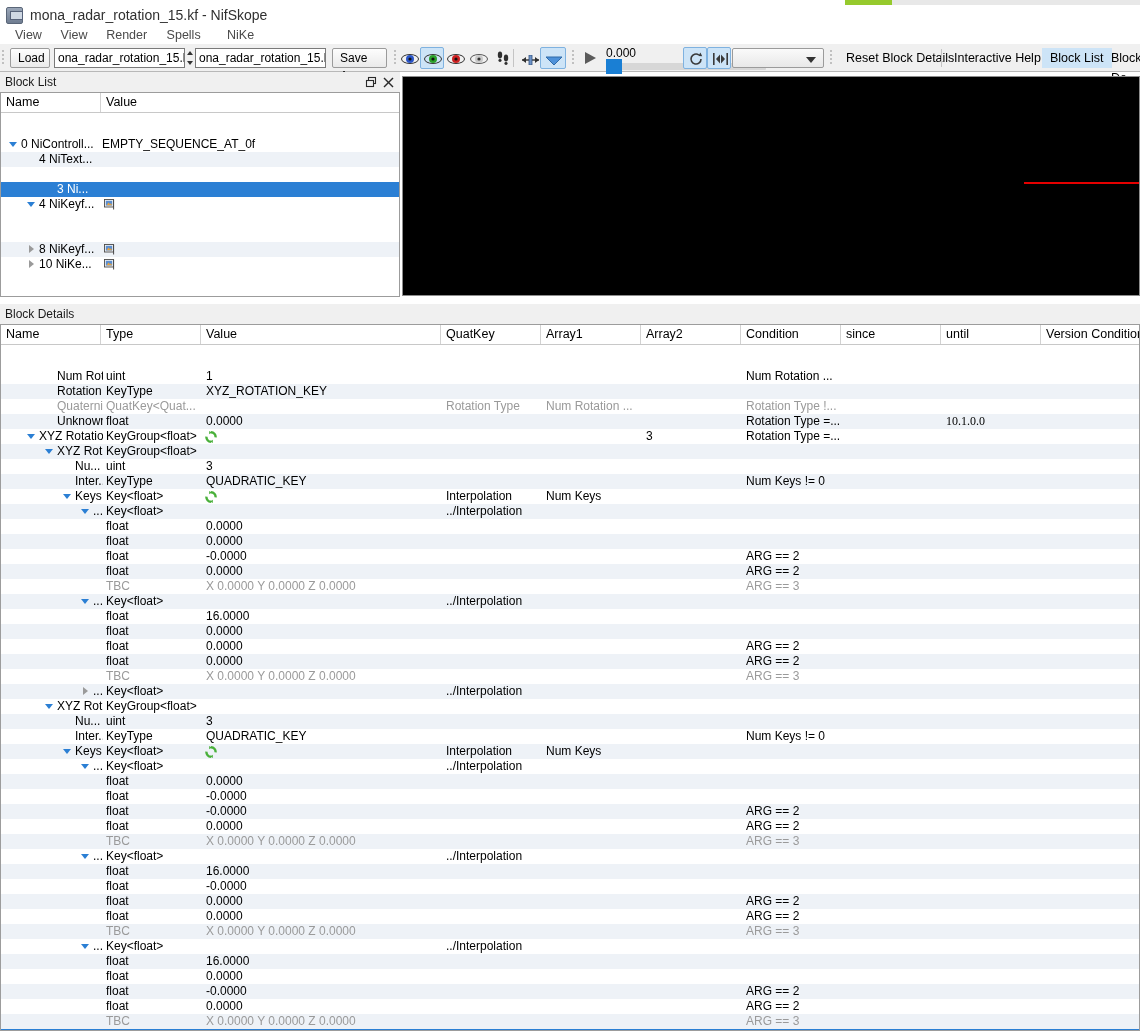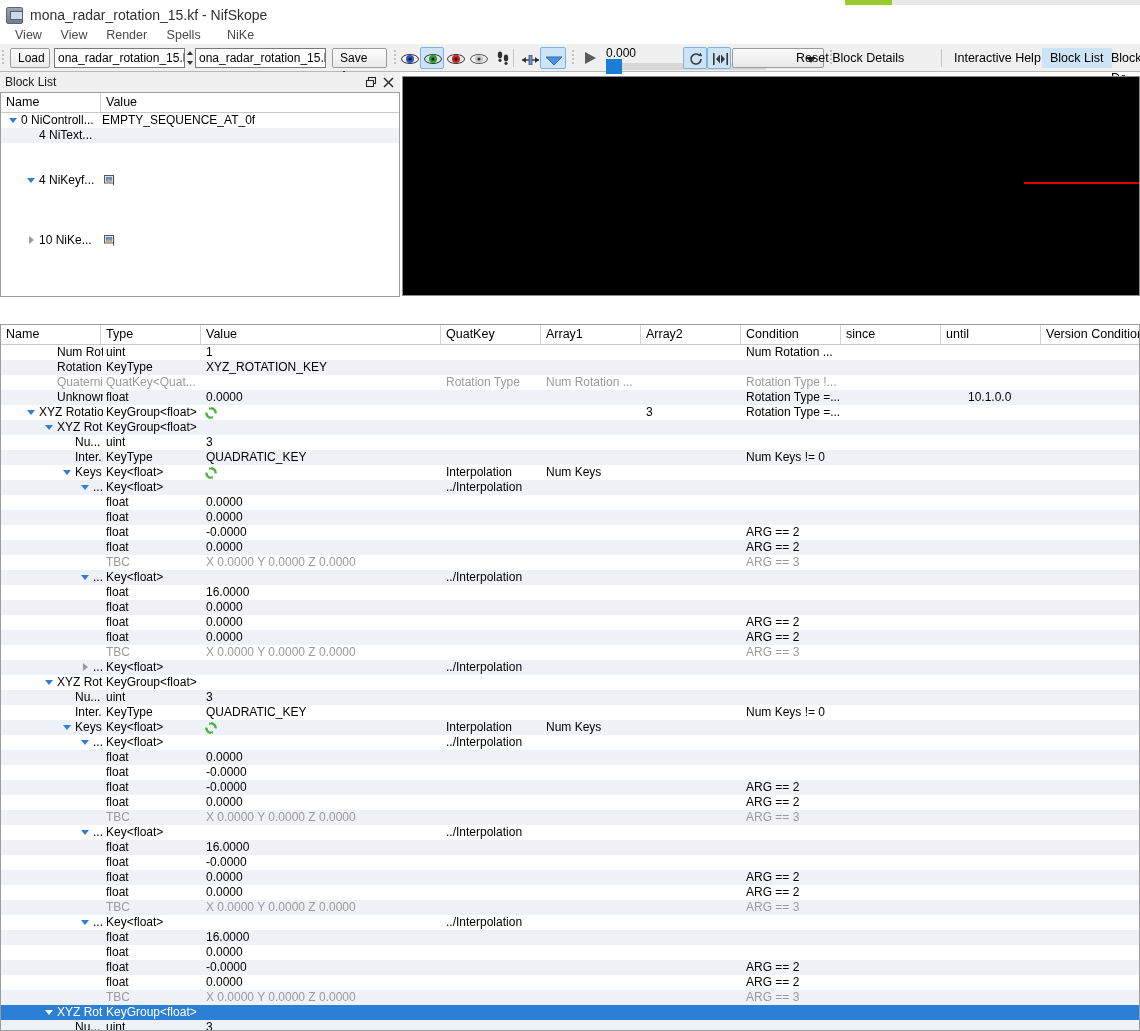"Reset Block Details" div.tlabel { left: 788px -> 838px }
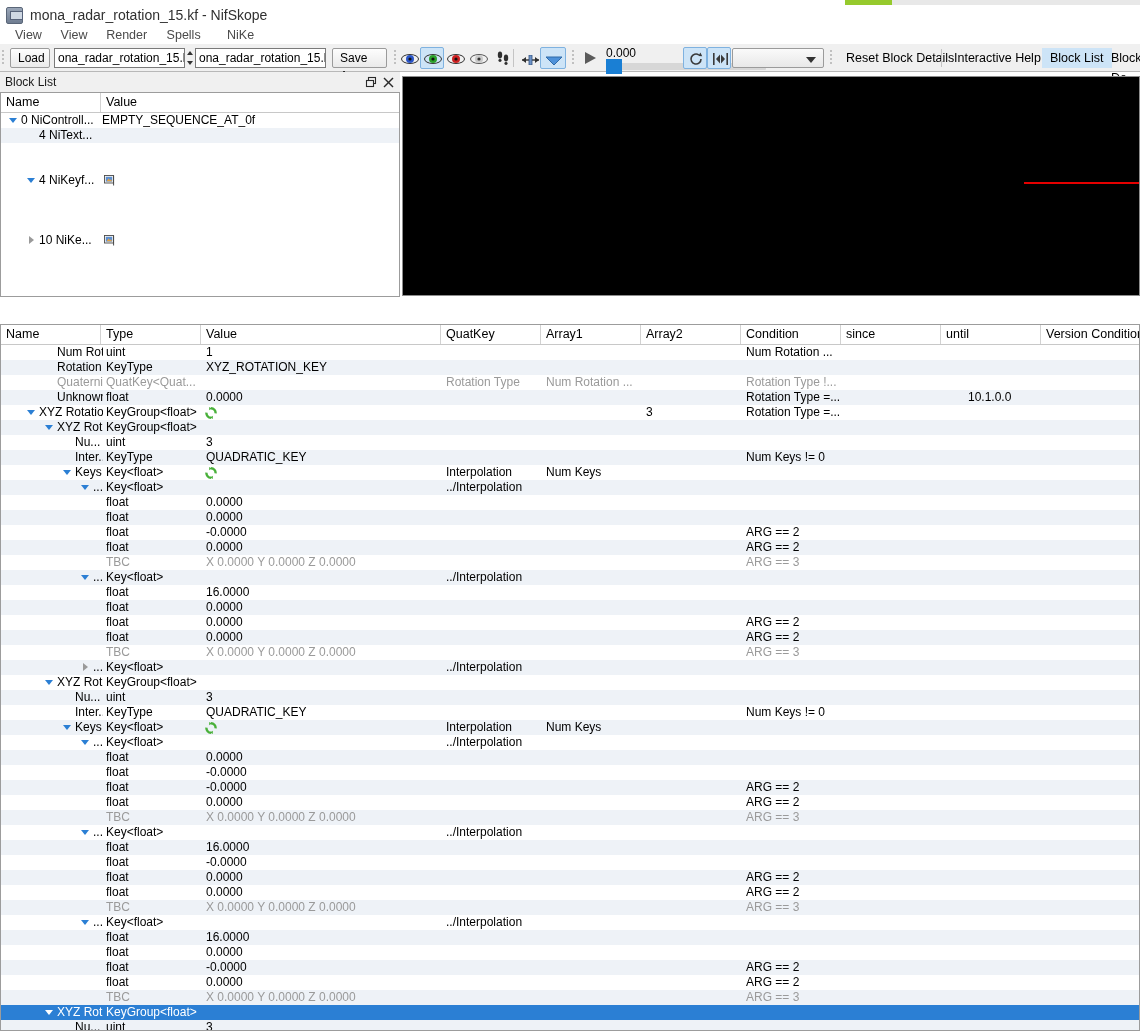"0 NiControll..." .row { margin-top: none -> 24px }
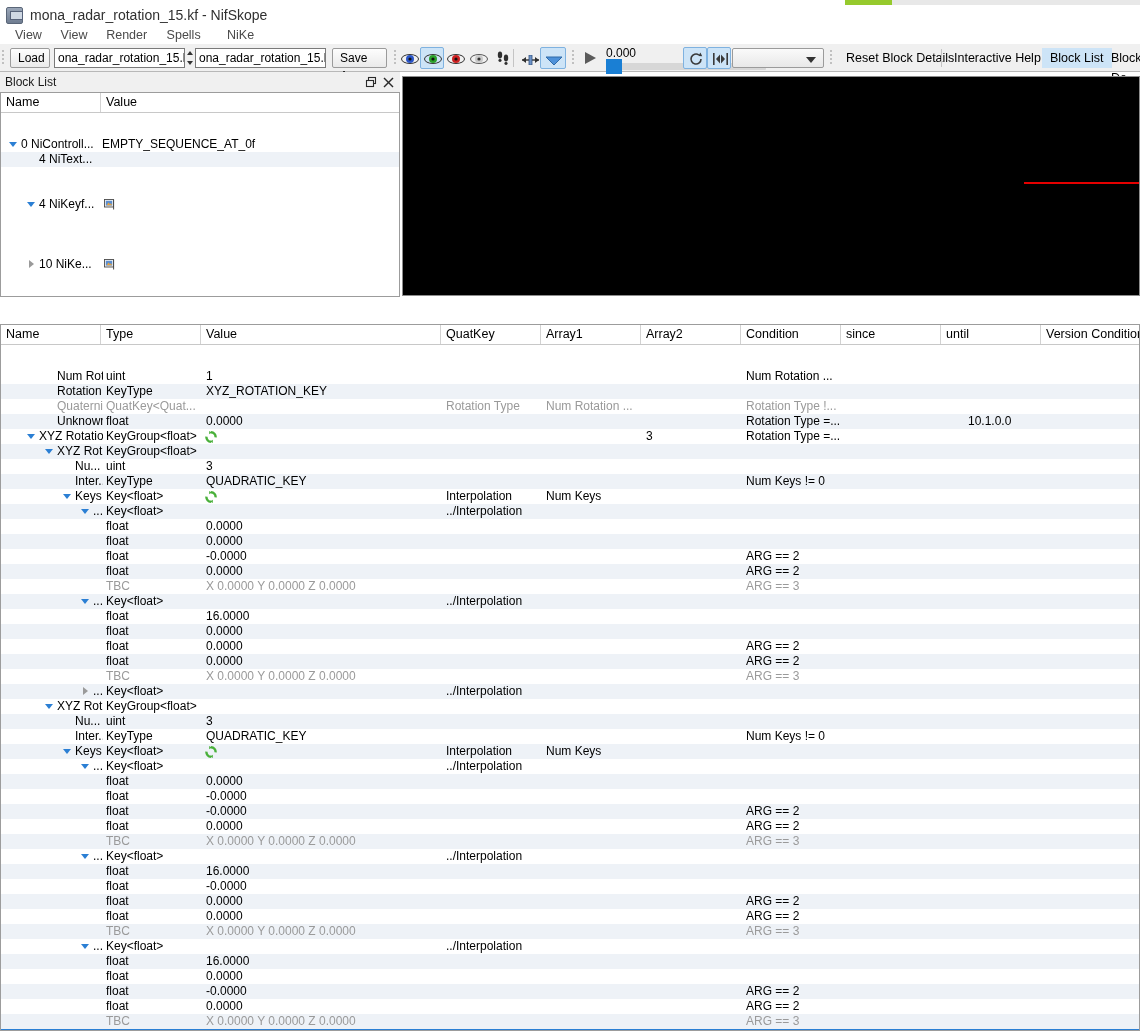"3 Ni..." div.row { html: none -> <div> <span>3 Ni...</span> </div> }
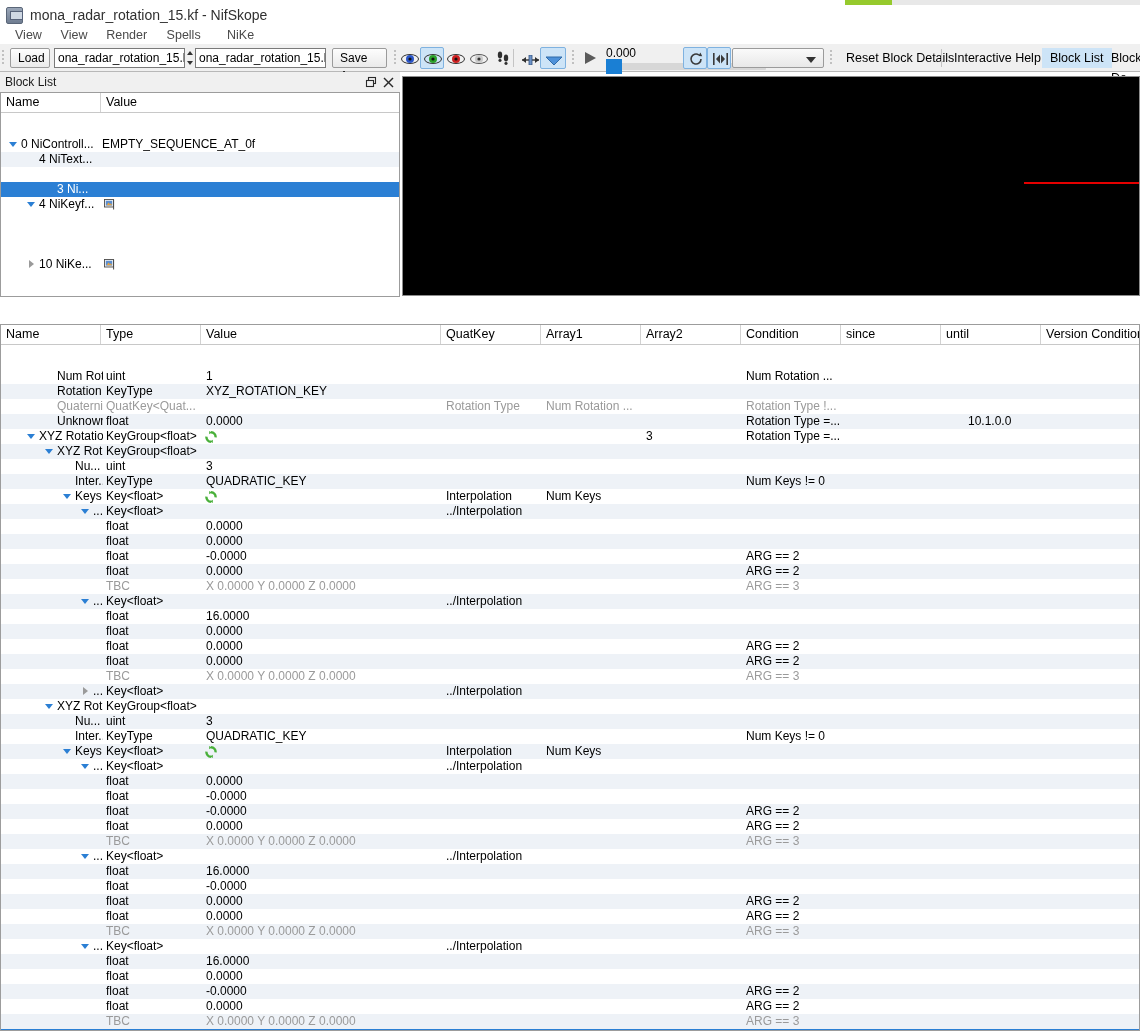"8 NiKeyf..." div.row { html: none -> <div> <span></span> <span>8 NiKeyf...</span> <span><svg> <rect></rect> <rect></rect> <path></path> <line></line> </svg></span> </div> }
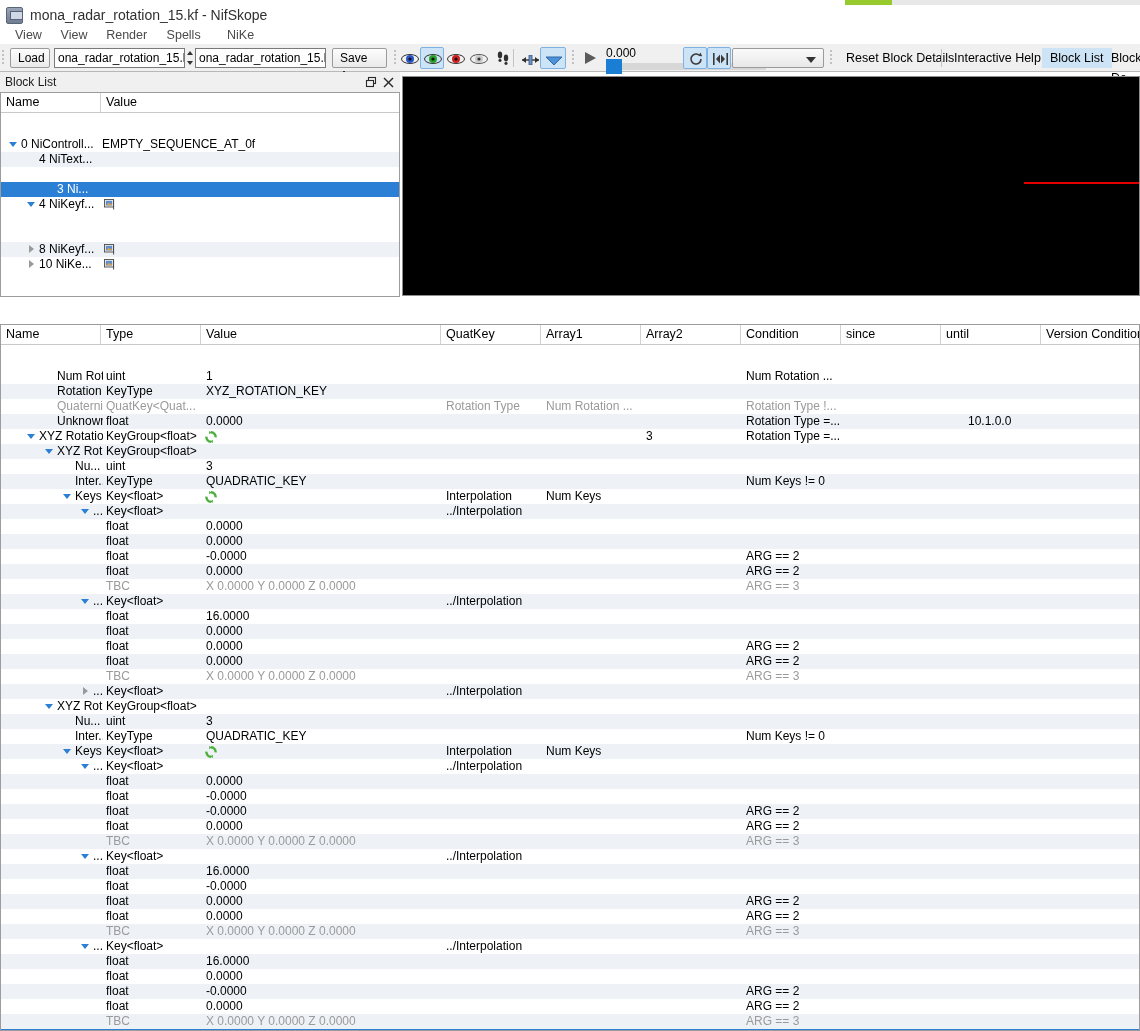"Block Details" div.dock { html: none -> <div> <div>Block Details</div> </div> }
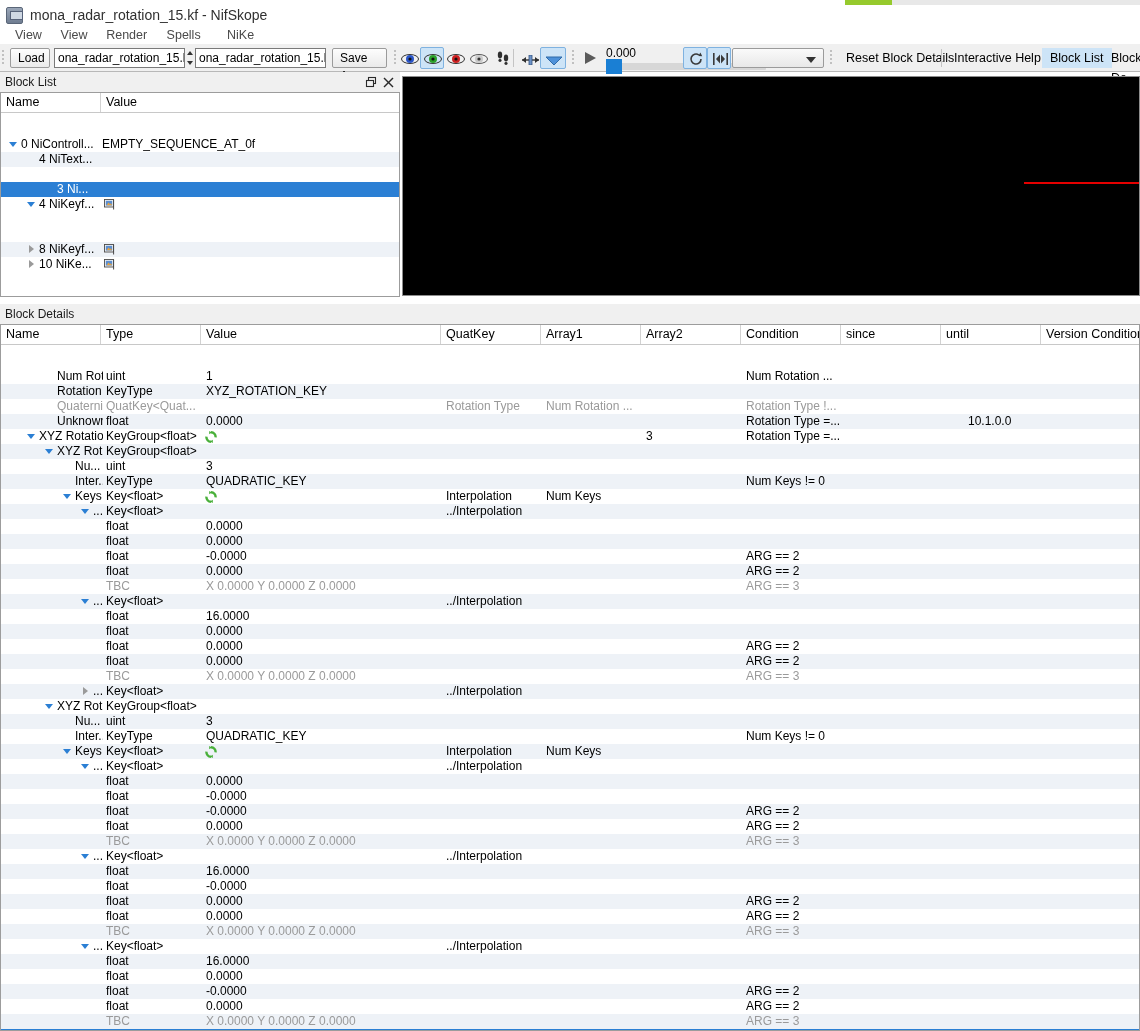"10.1.0.0" span.cell { font-family: none -> Liberation Serif, serif; left: 967px -> 945px }
